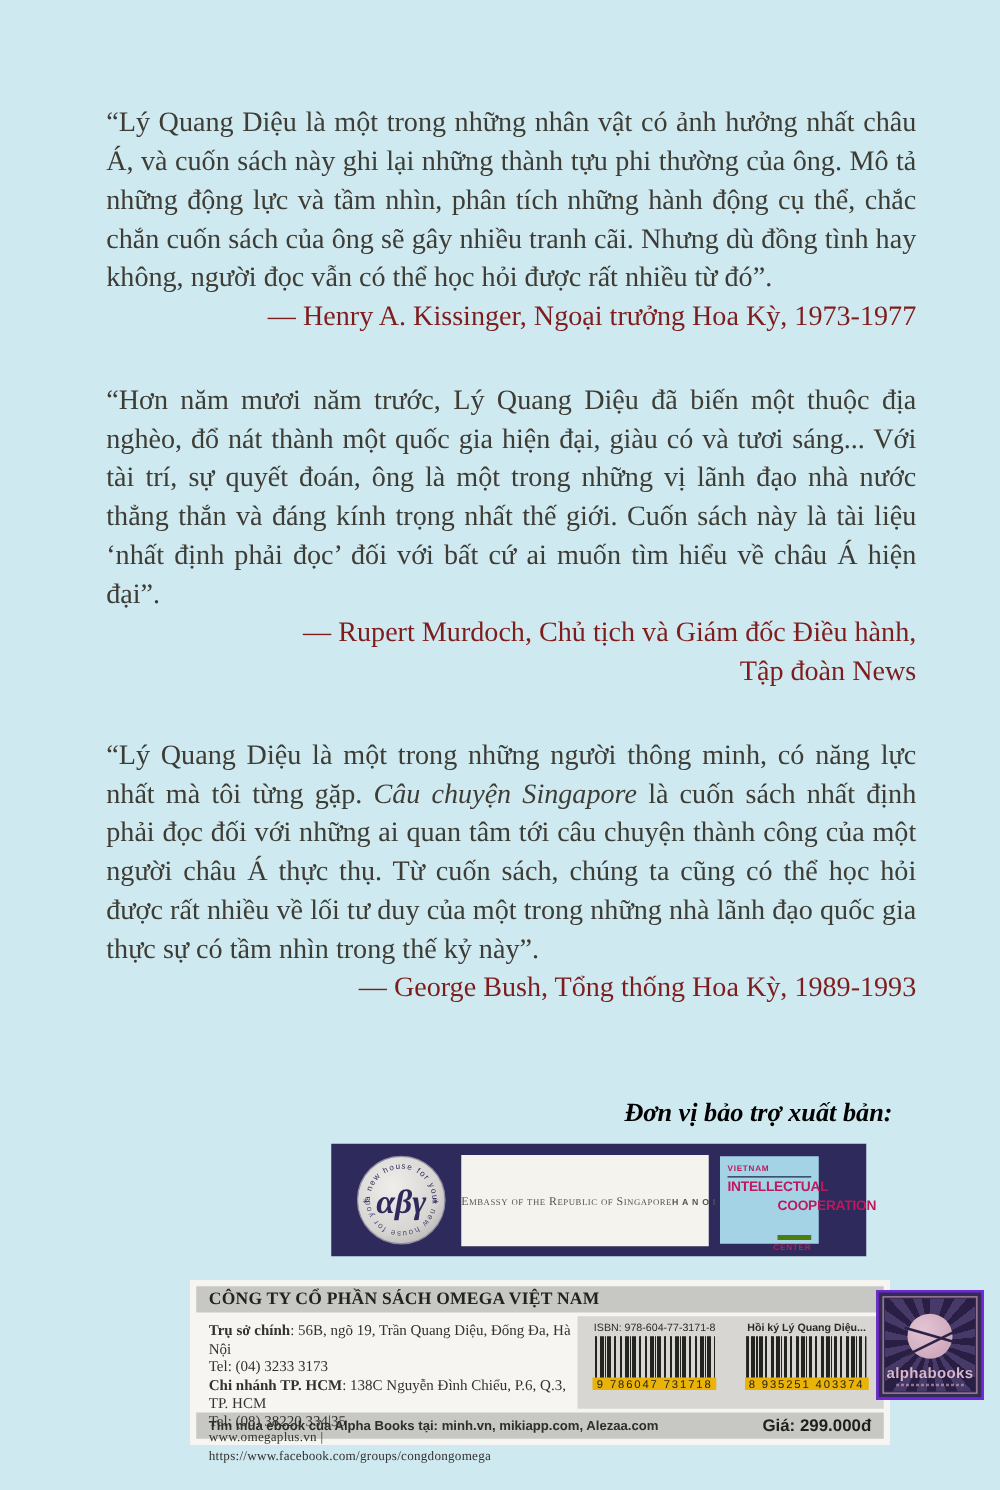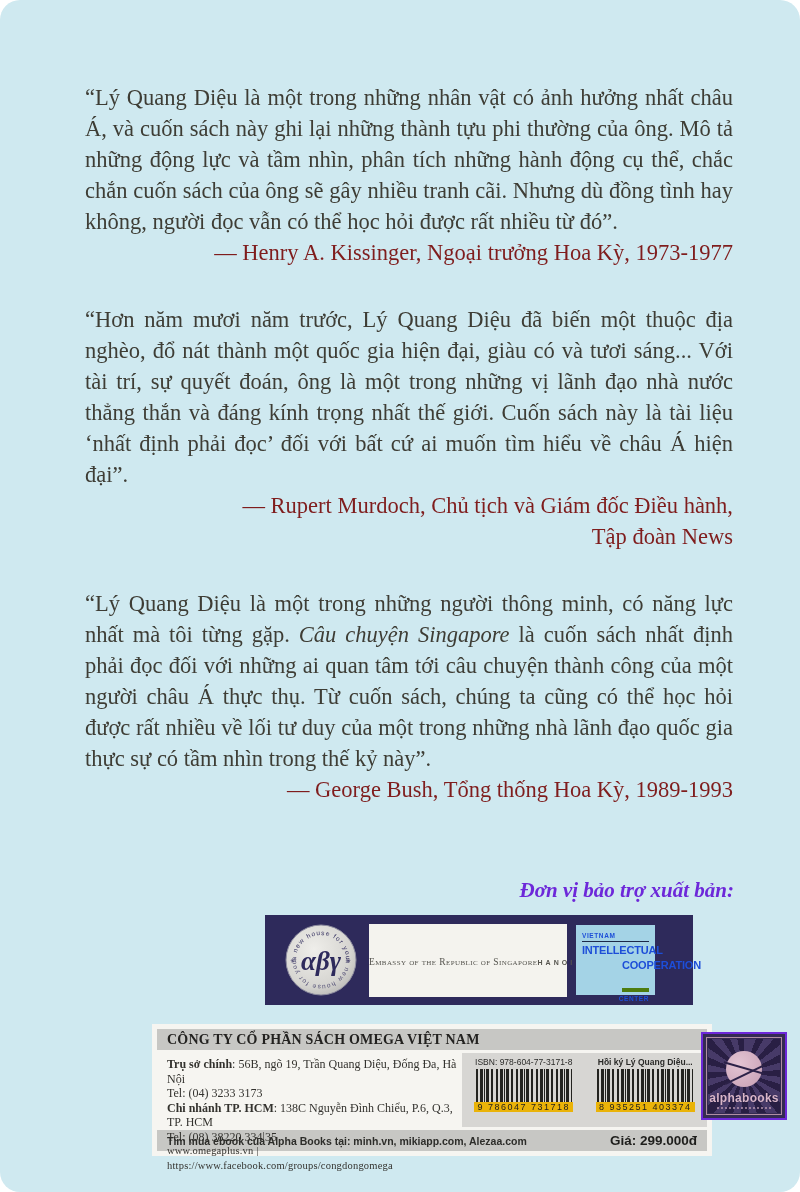"“Lý Quang Diệu là một" .page { border-radius: 20px -> none }
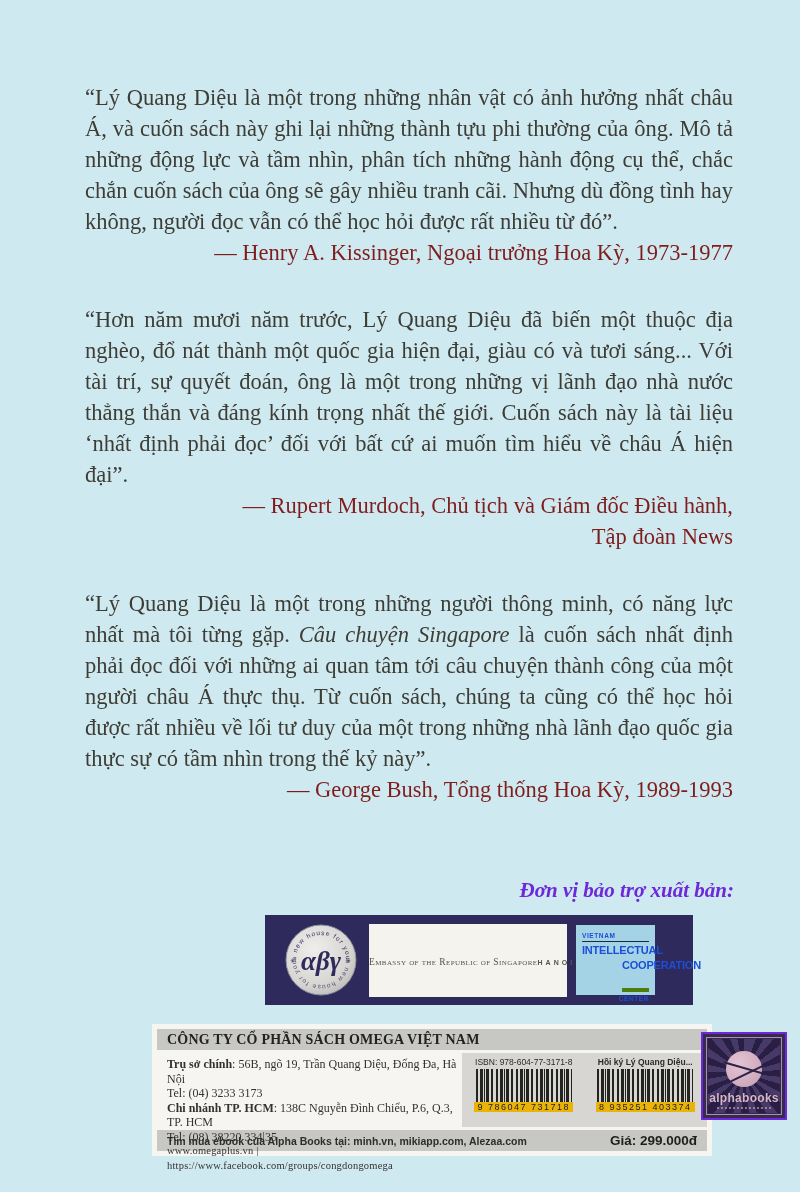"Đơn vị bảo trợ xuất" .sponsor-heading { color: #6d28d9 -> #000000; right: 66px -> 86px }
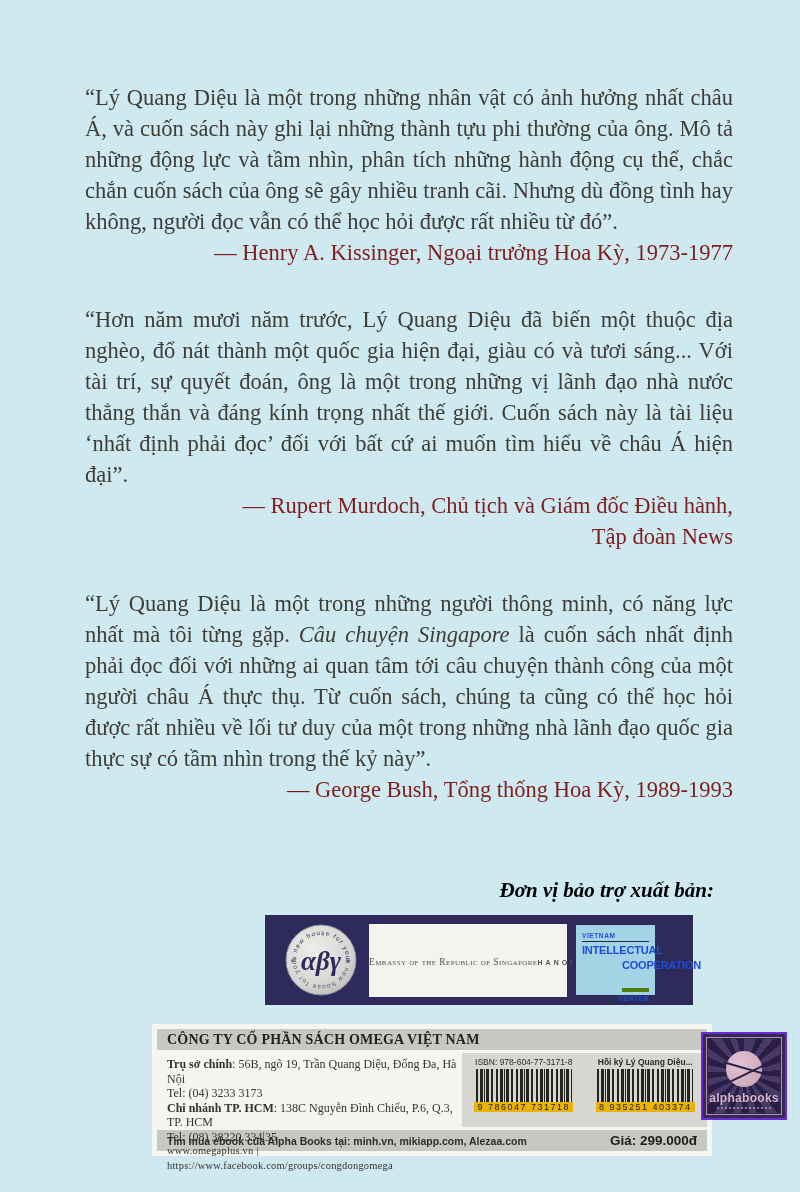"INTELLECTUAL" .vicc-box { color: #1d4ed8 -> #be185d }
